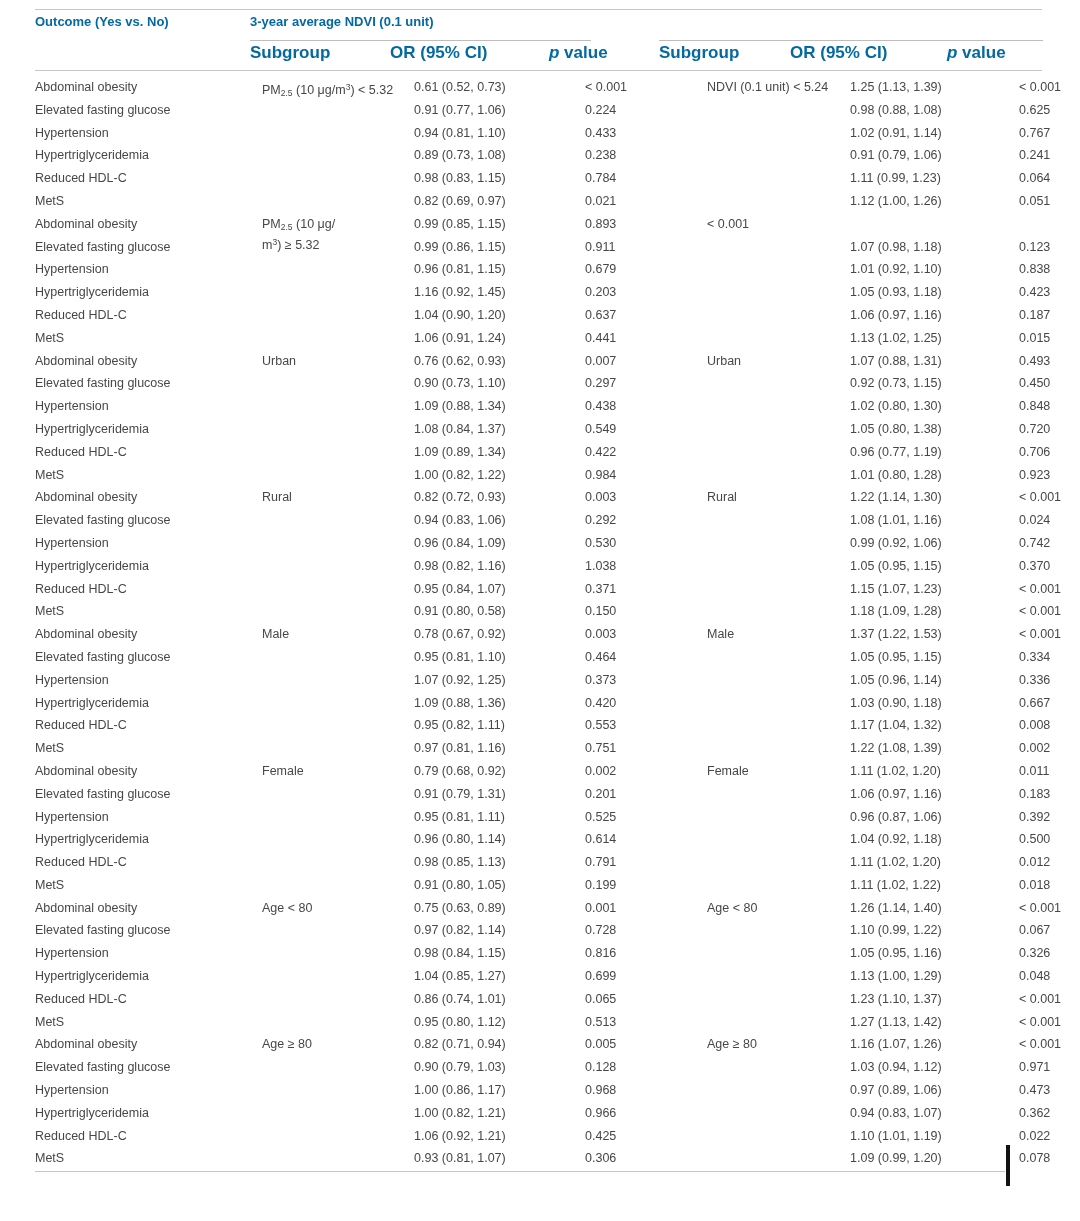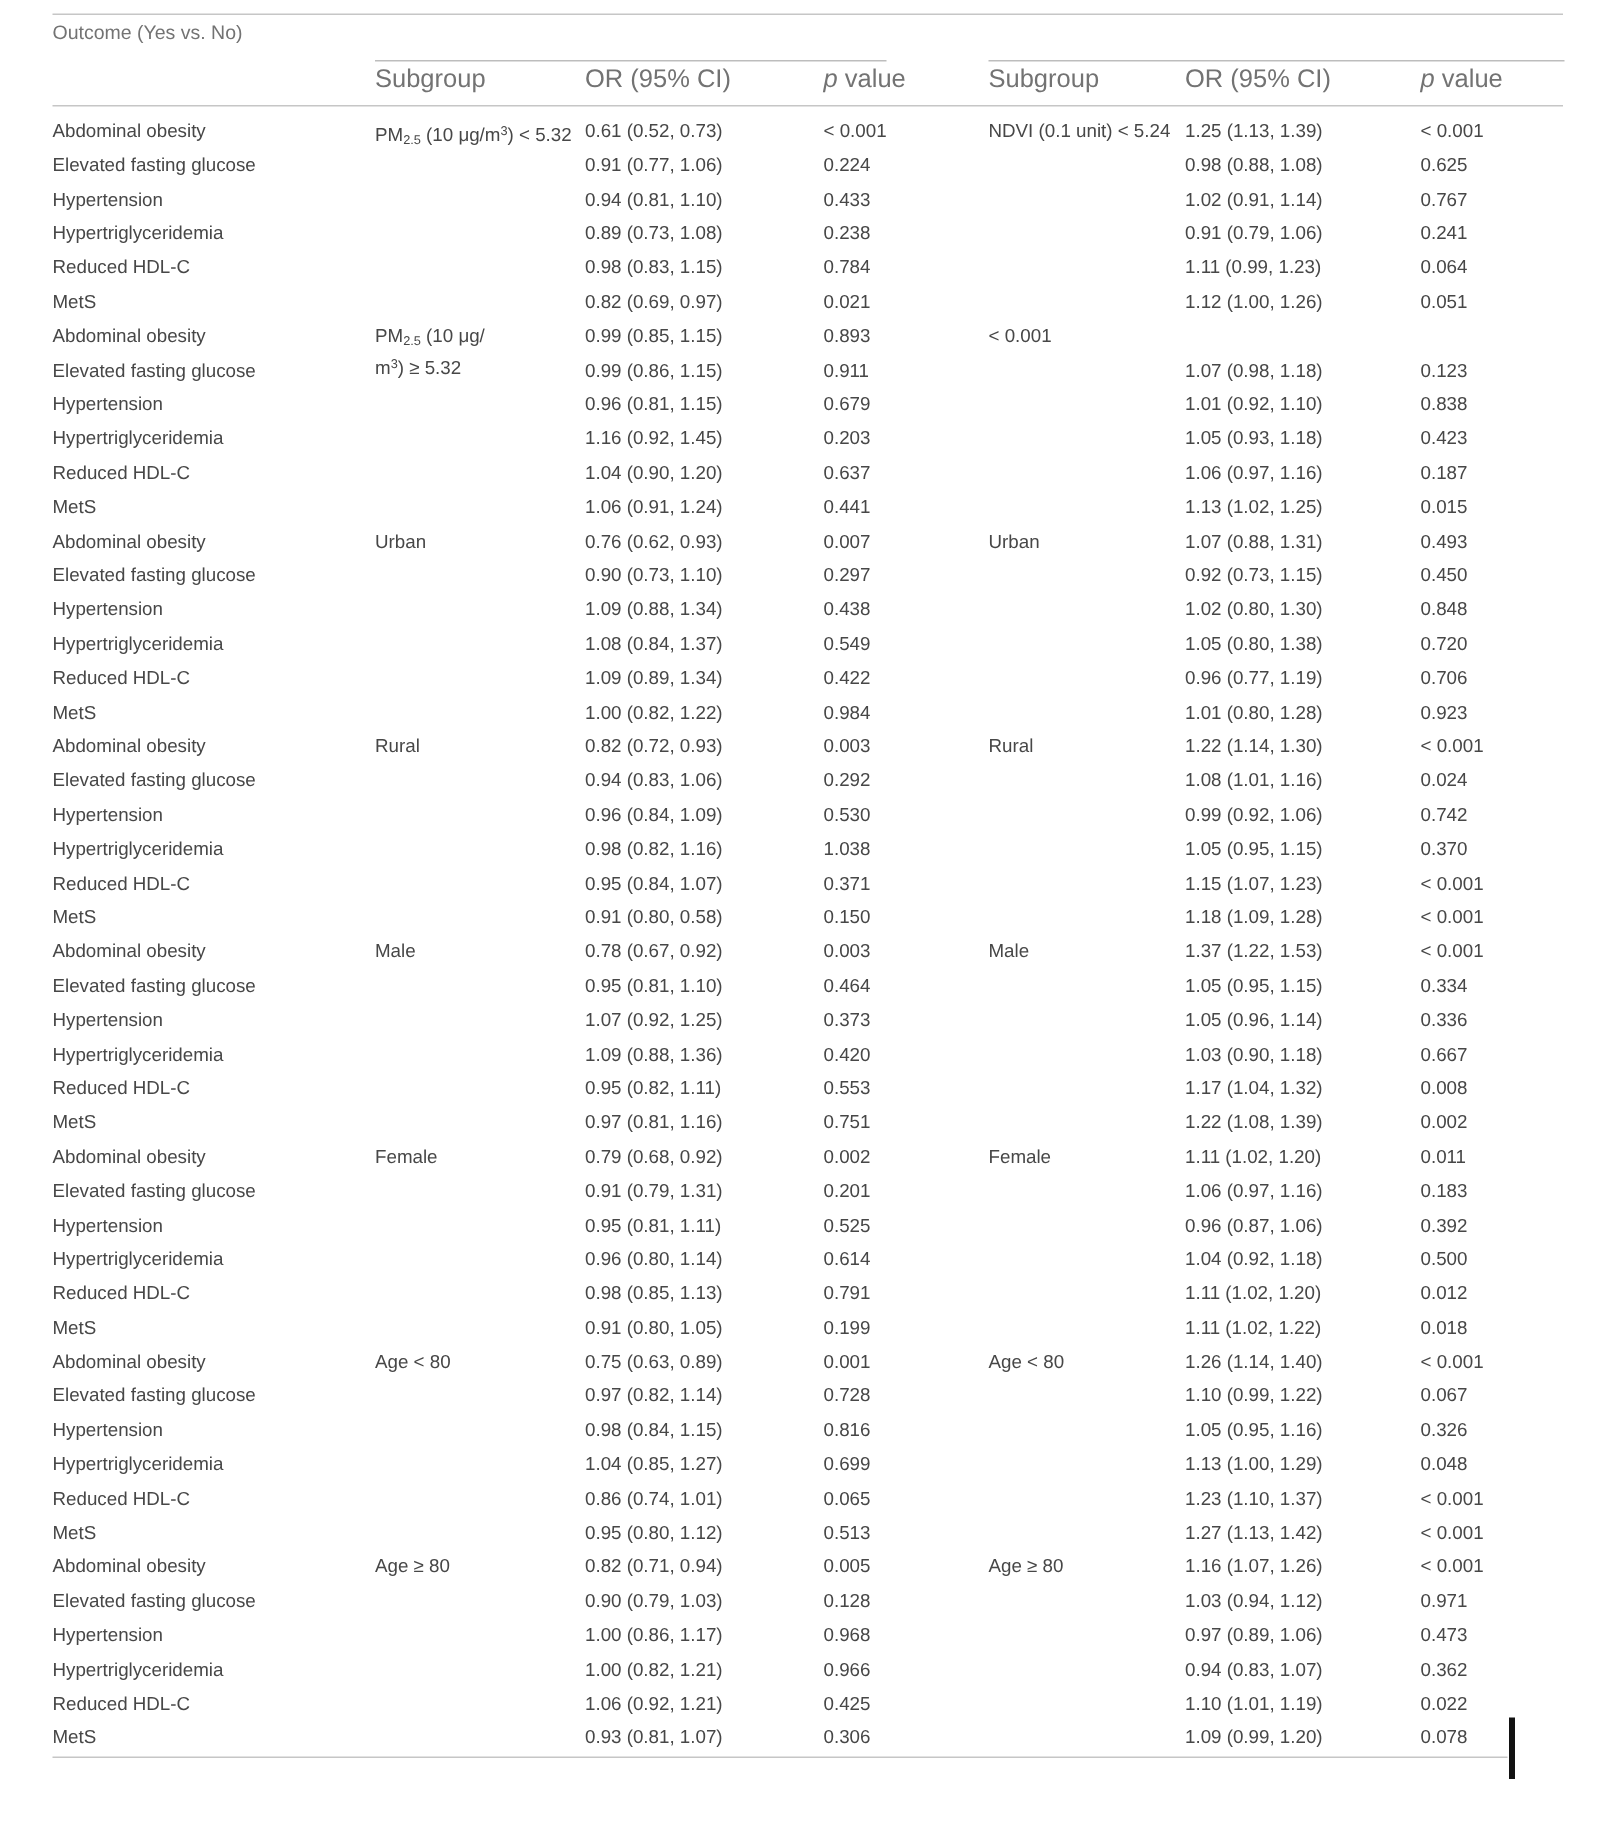"Outcome (Yes vs. No)" .hcell { color: #737373 -> #0369a1; font-weight: 400 -> 700 }
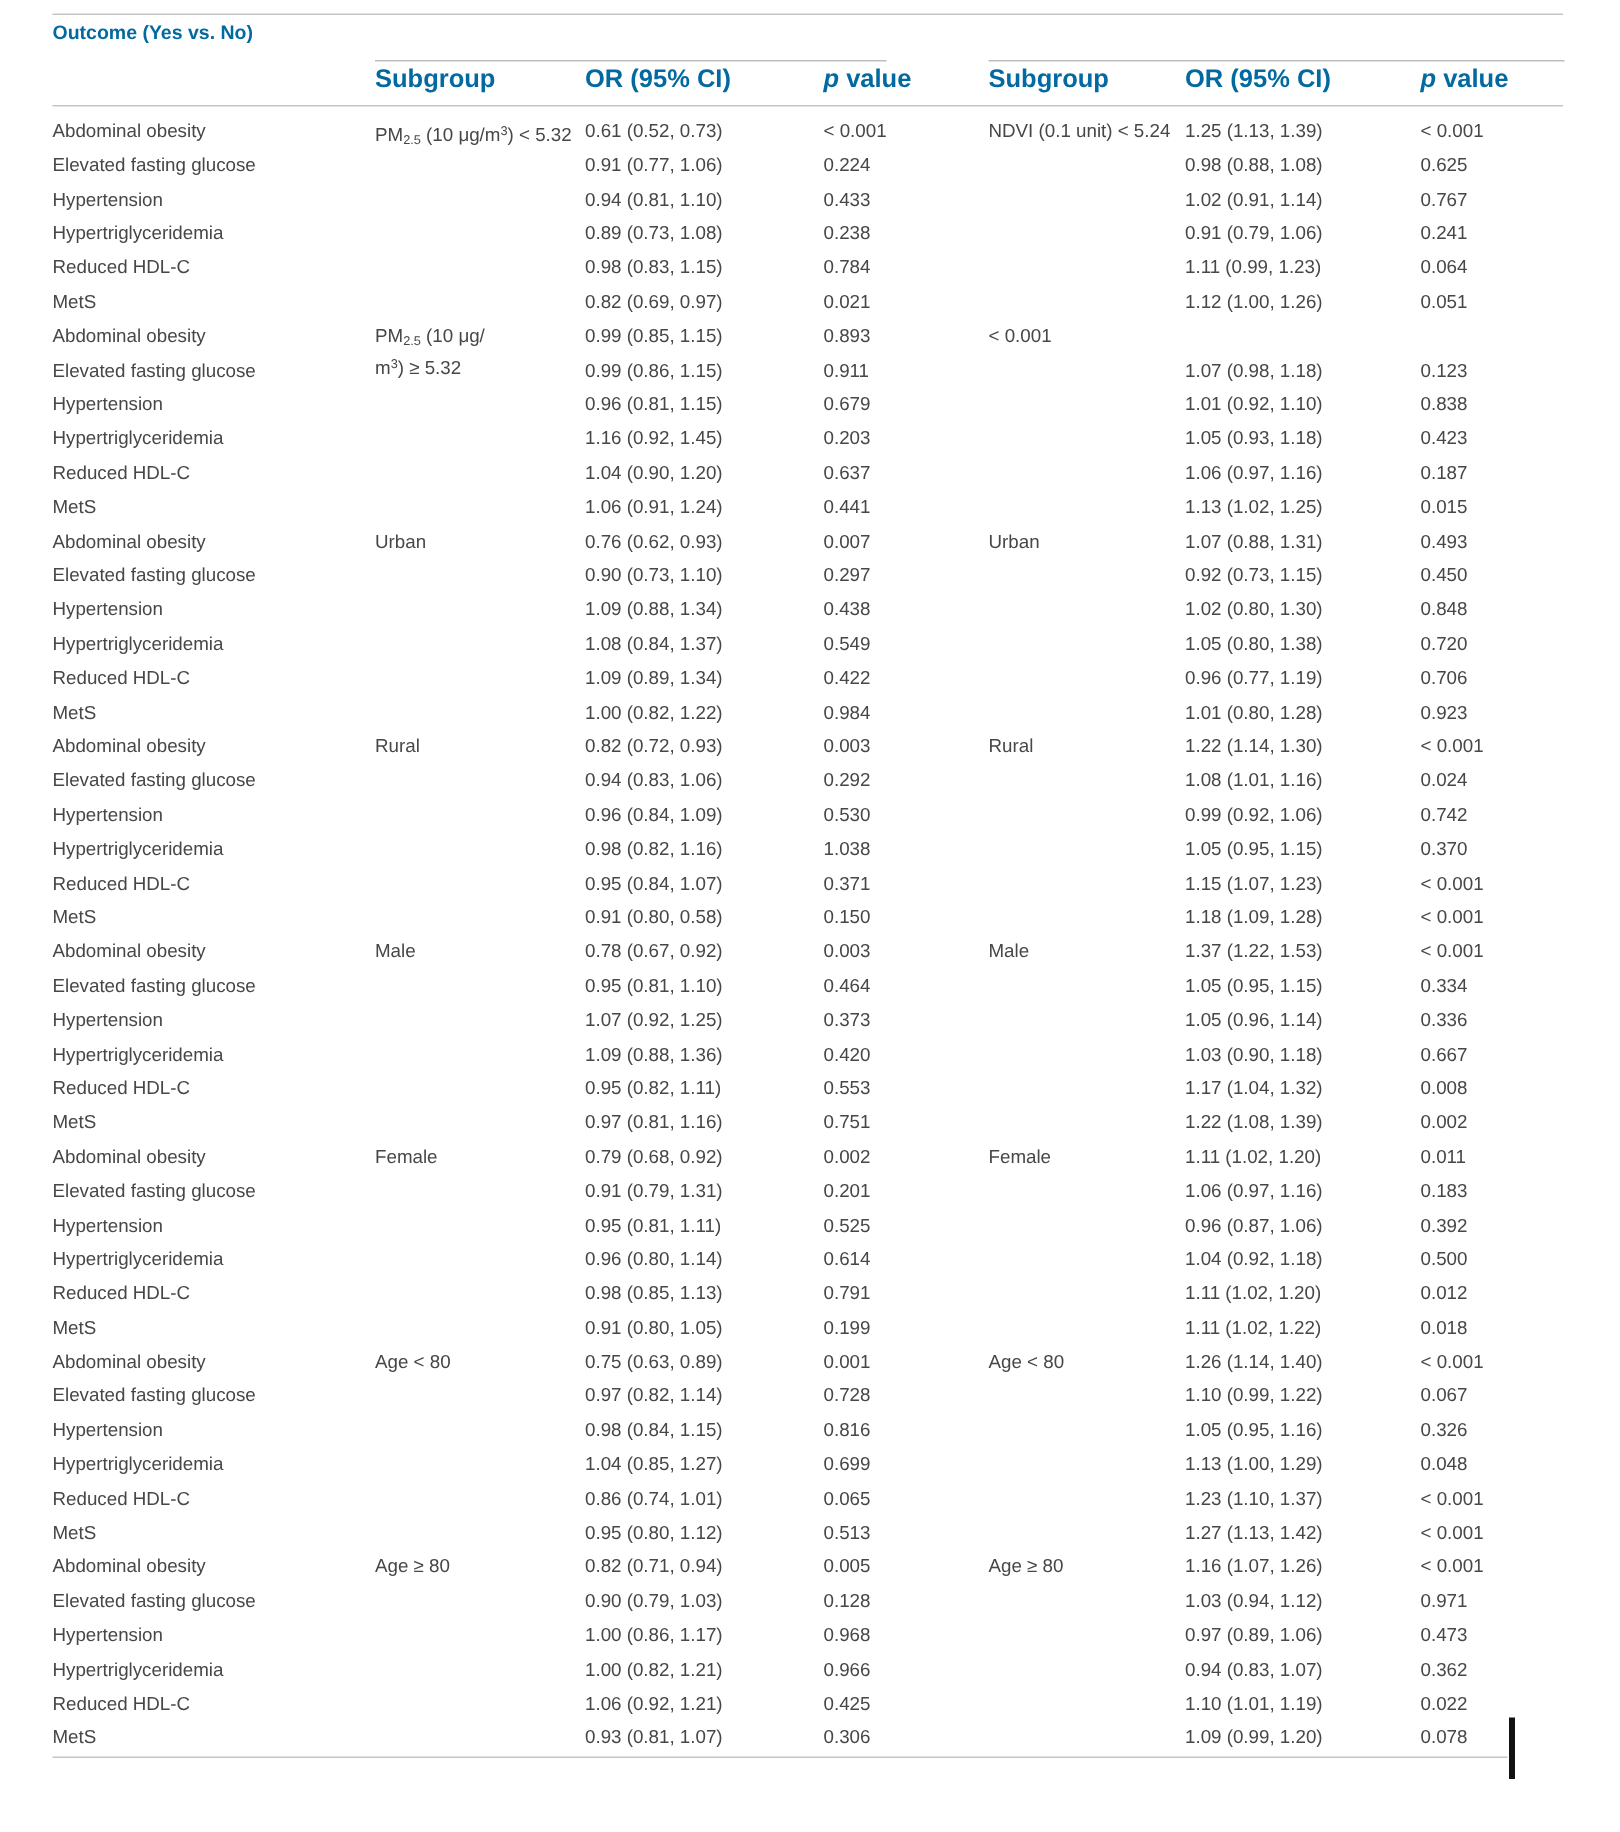"3-year average NDVI (0.1 unit)" div.hcell { html: none -> <div>3-year average NDVI (0.1 unit)</div> }
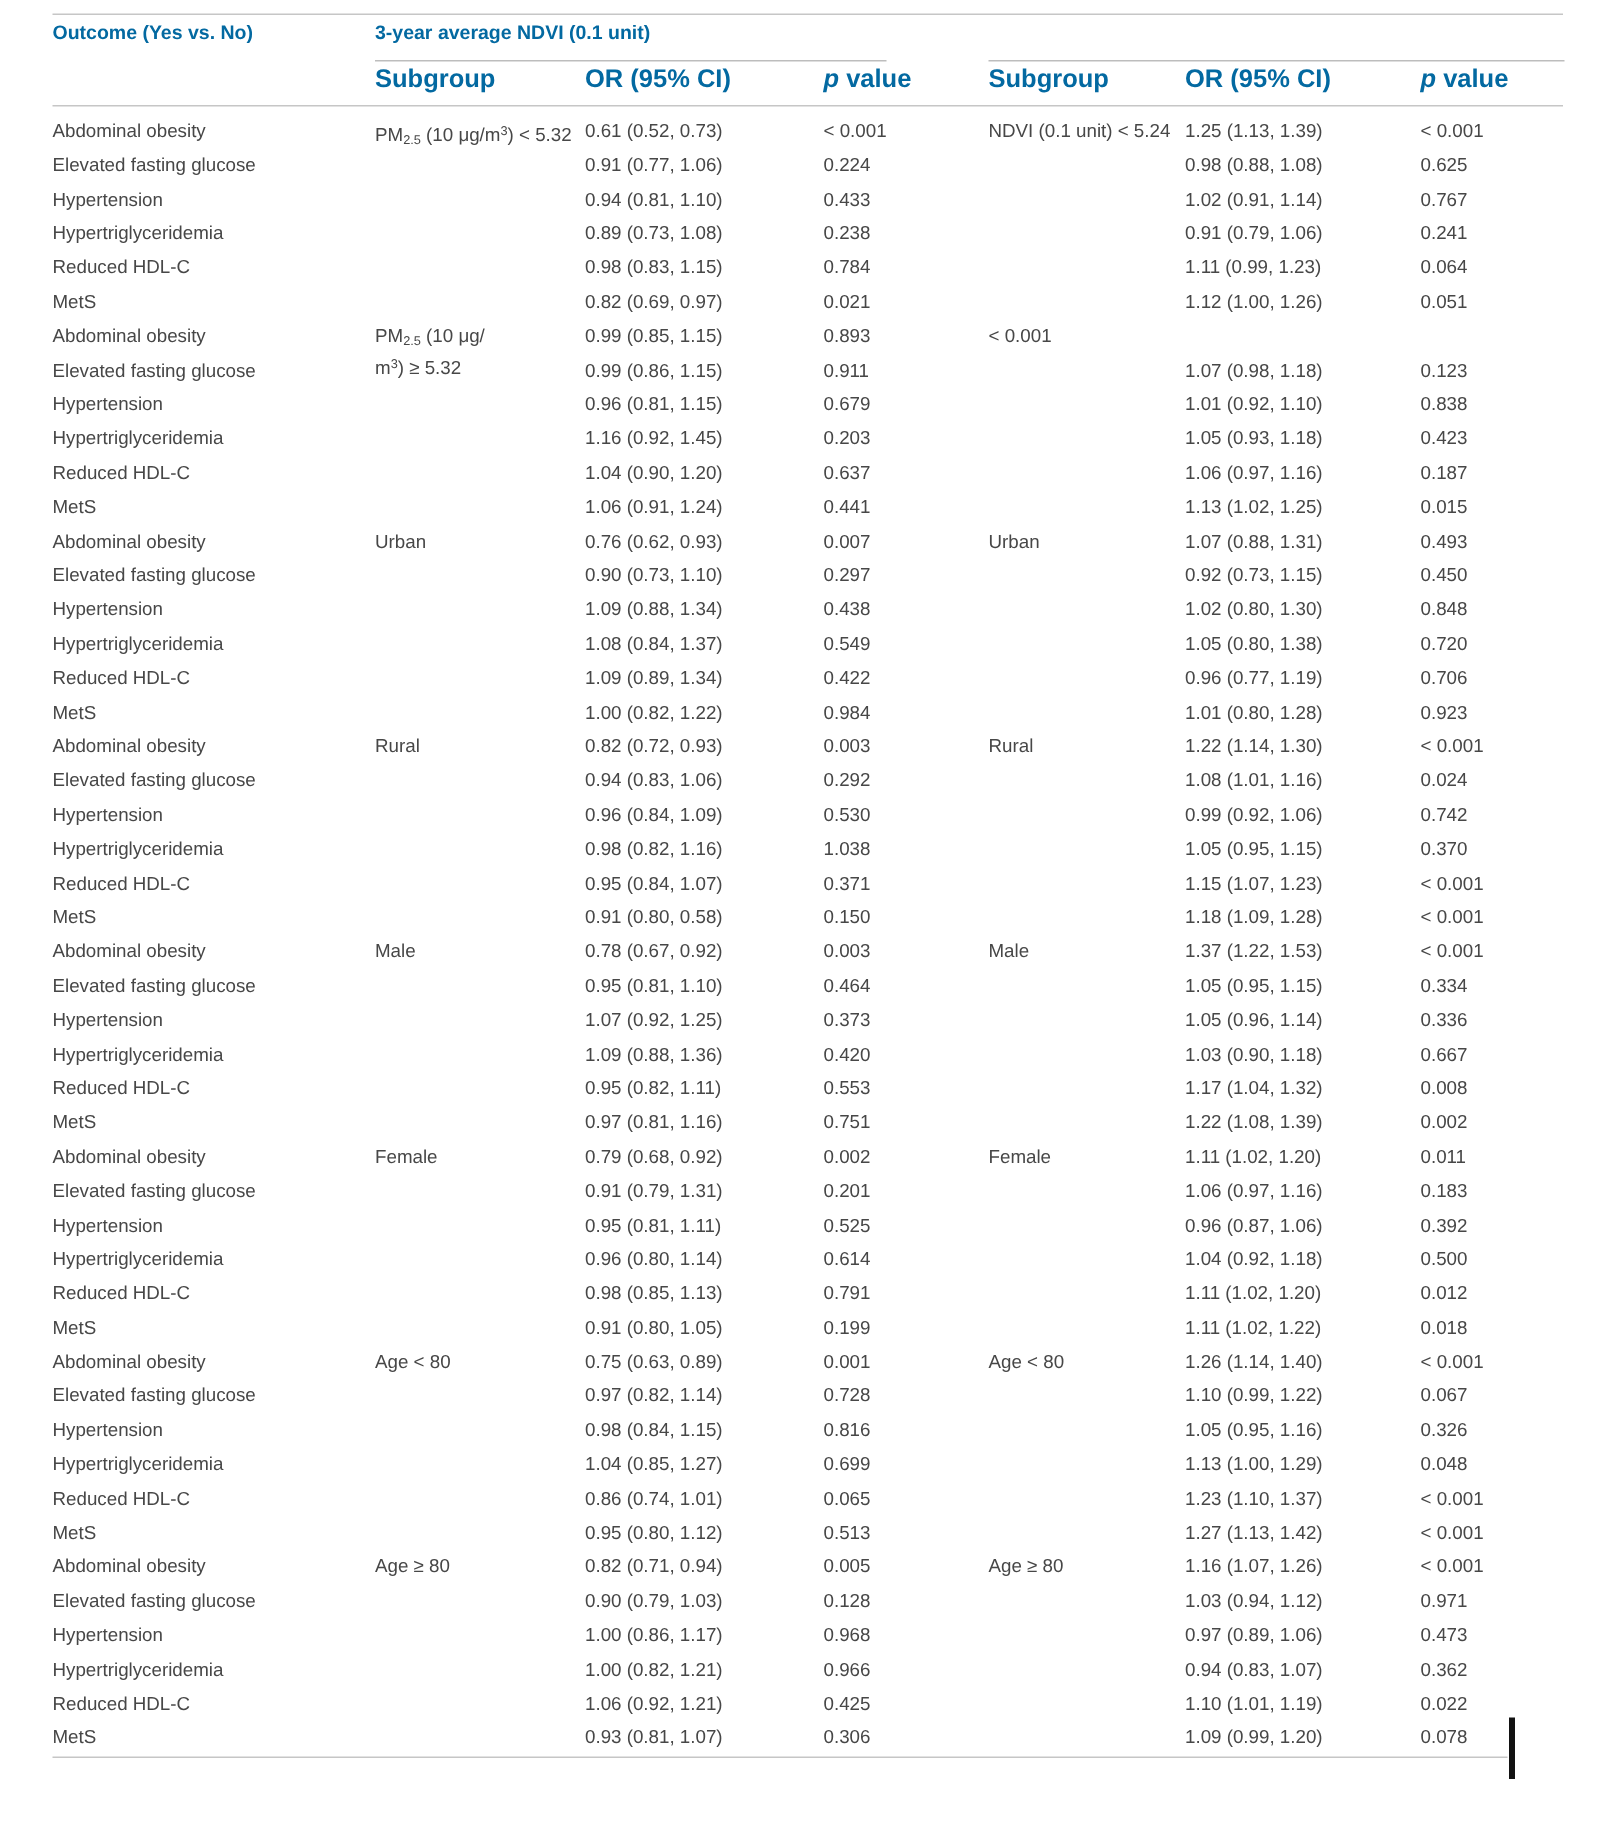"Abdominal obesity" .row { gap: none -> 12px }
